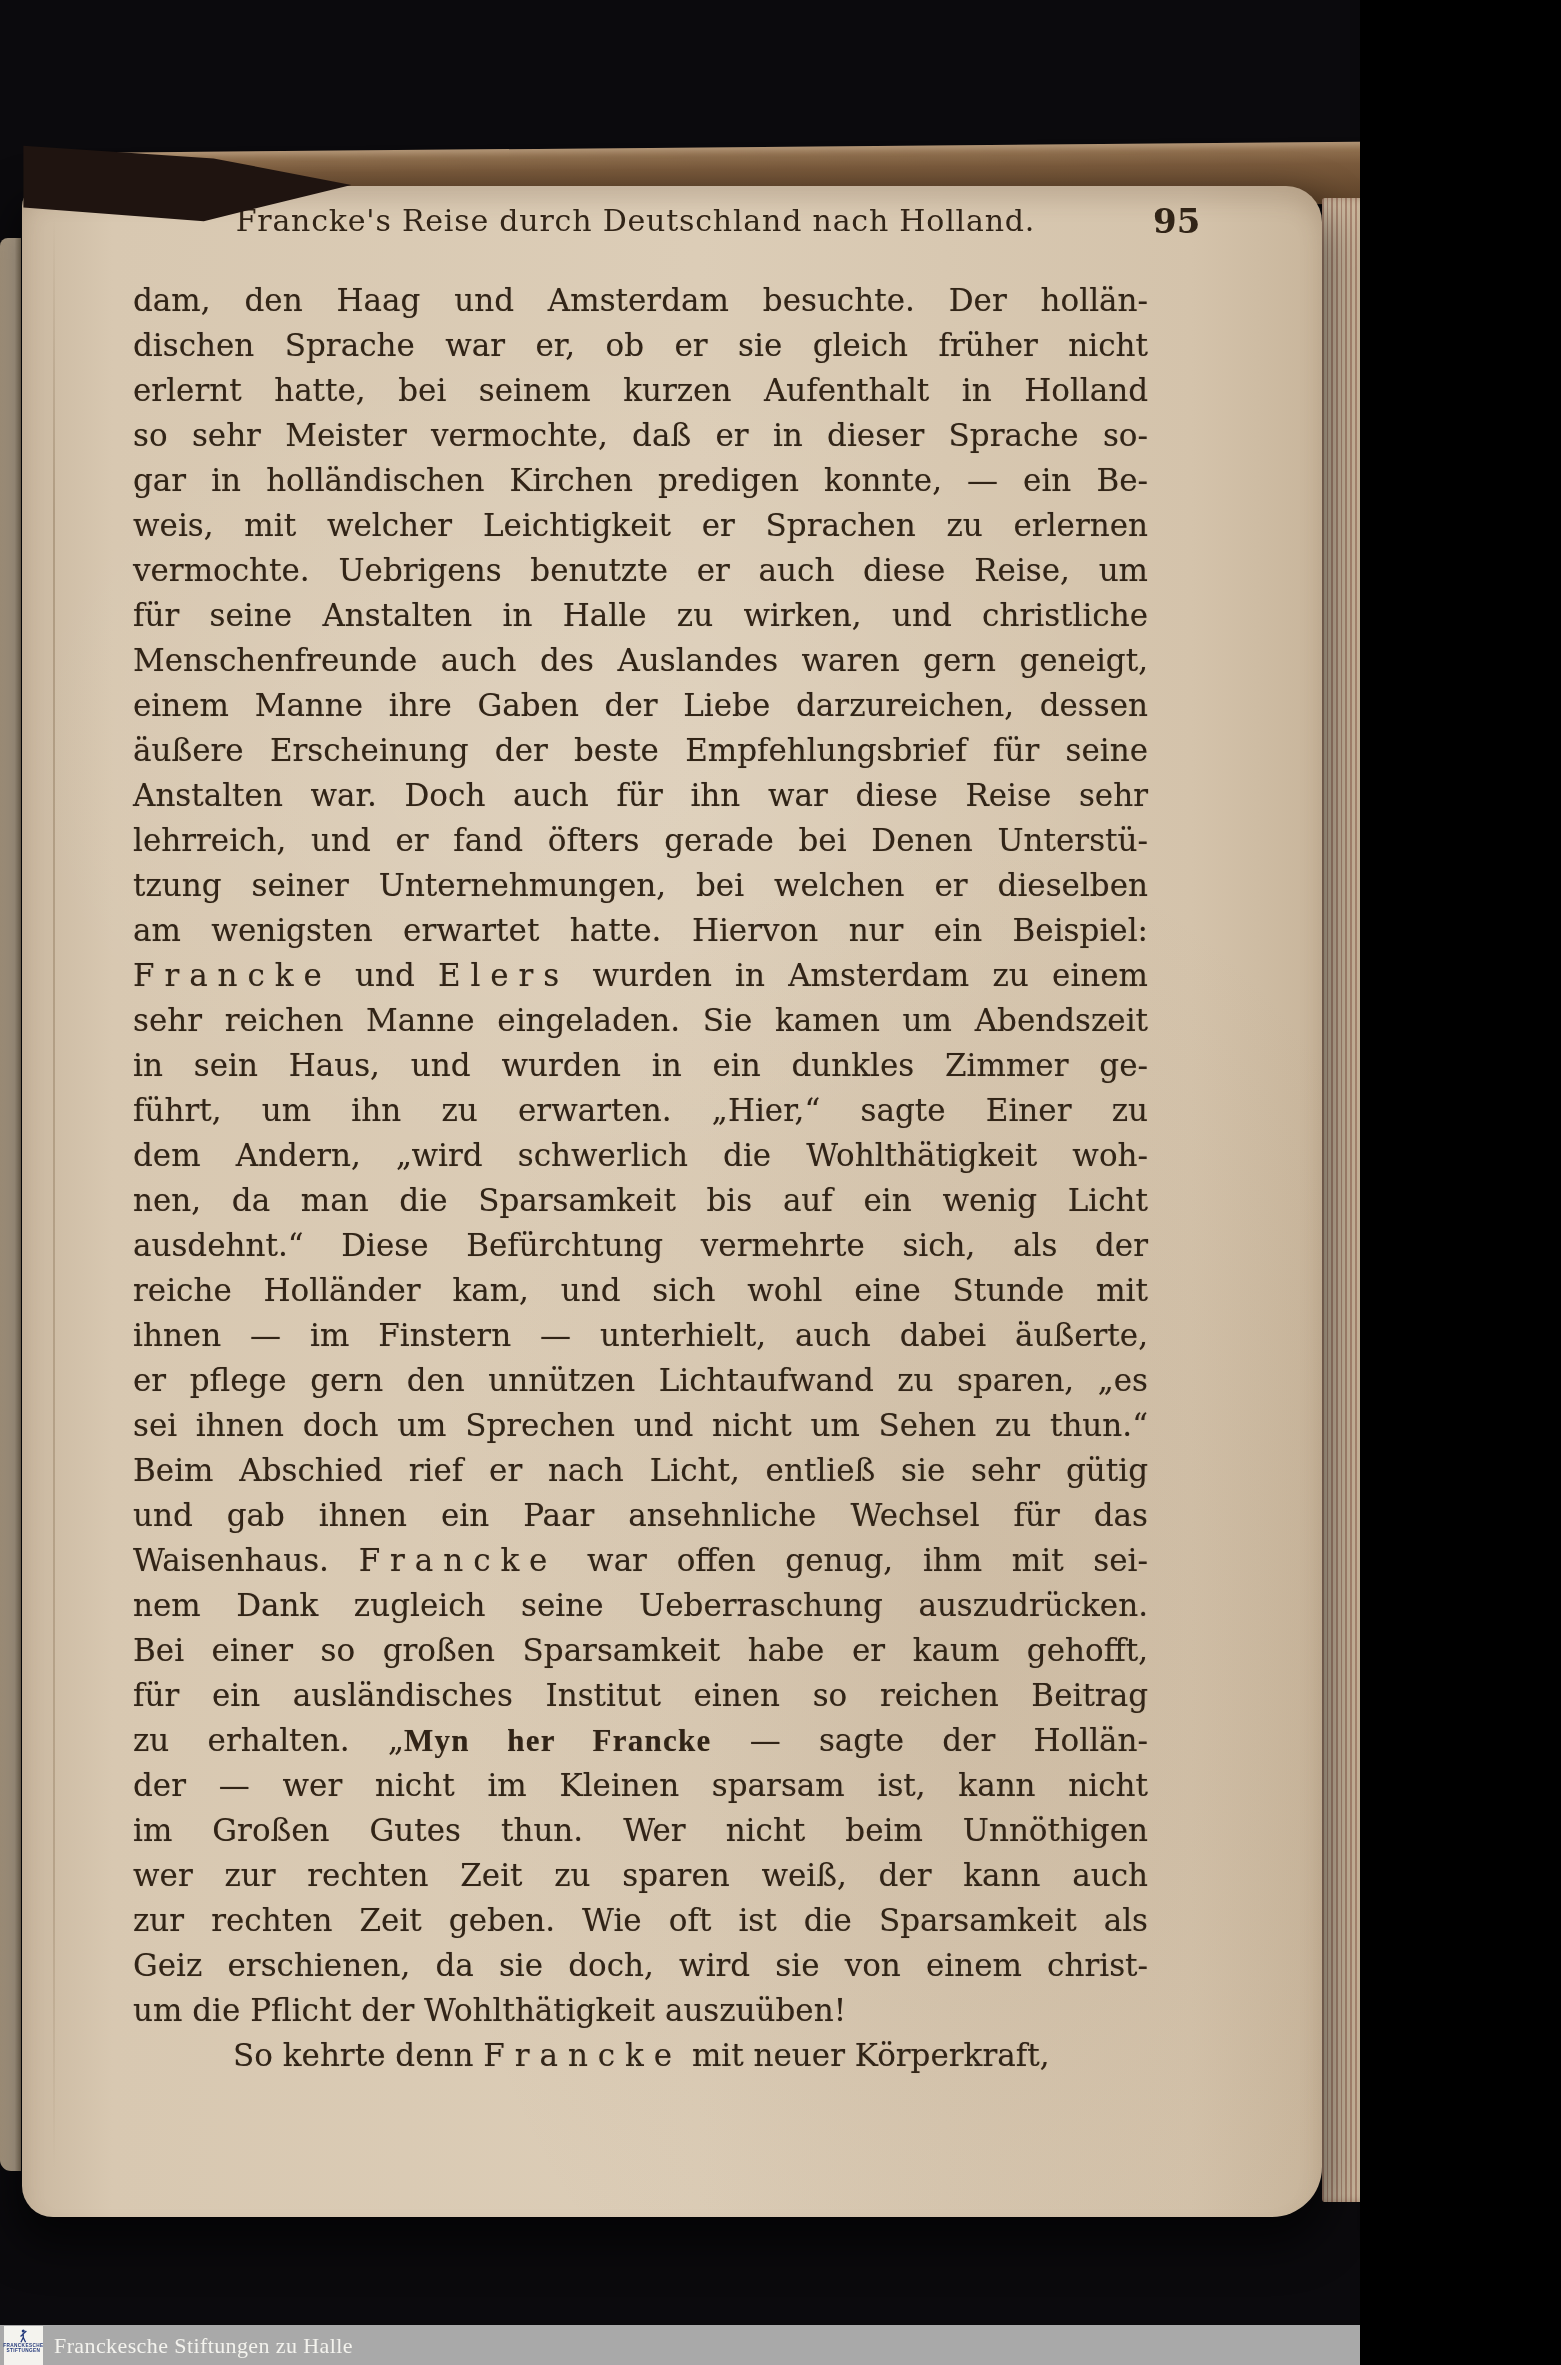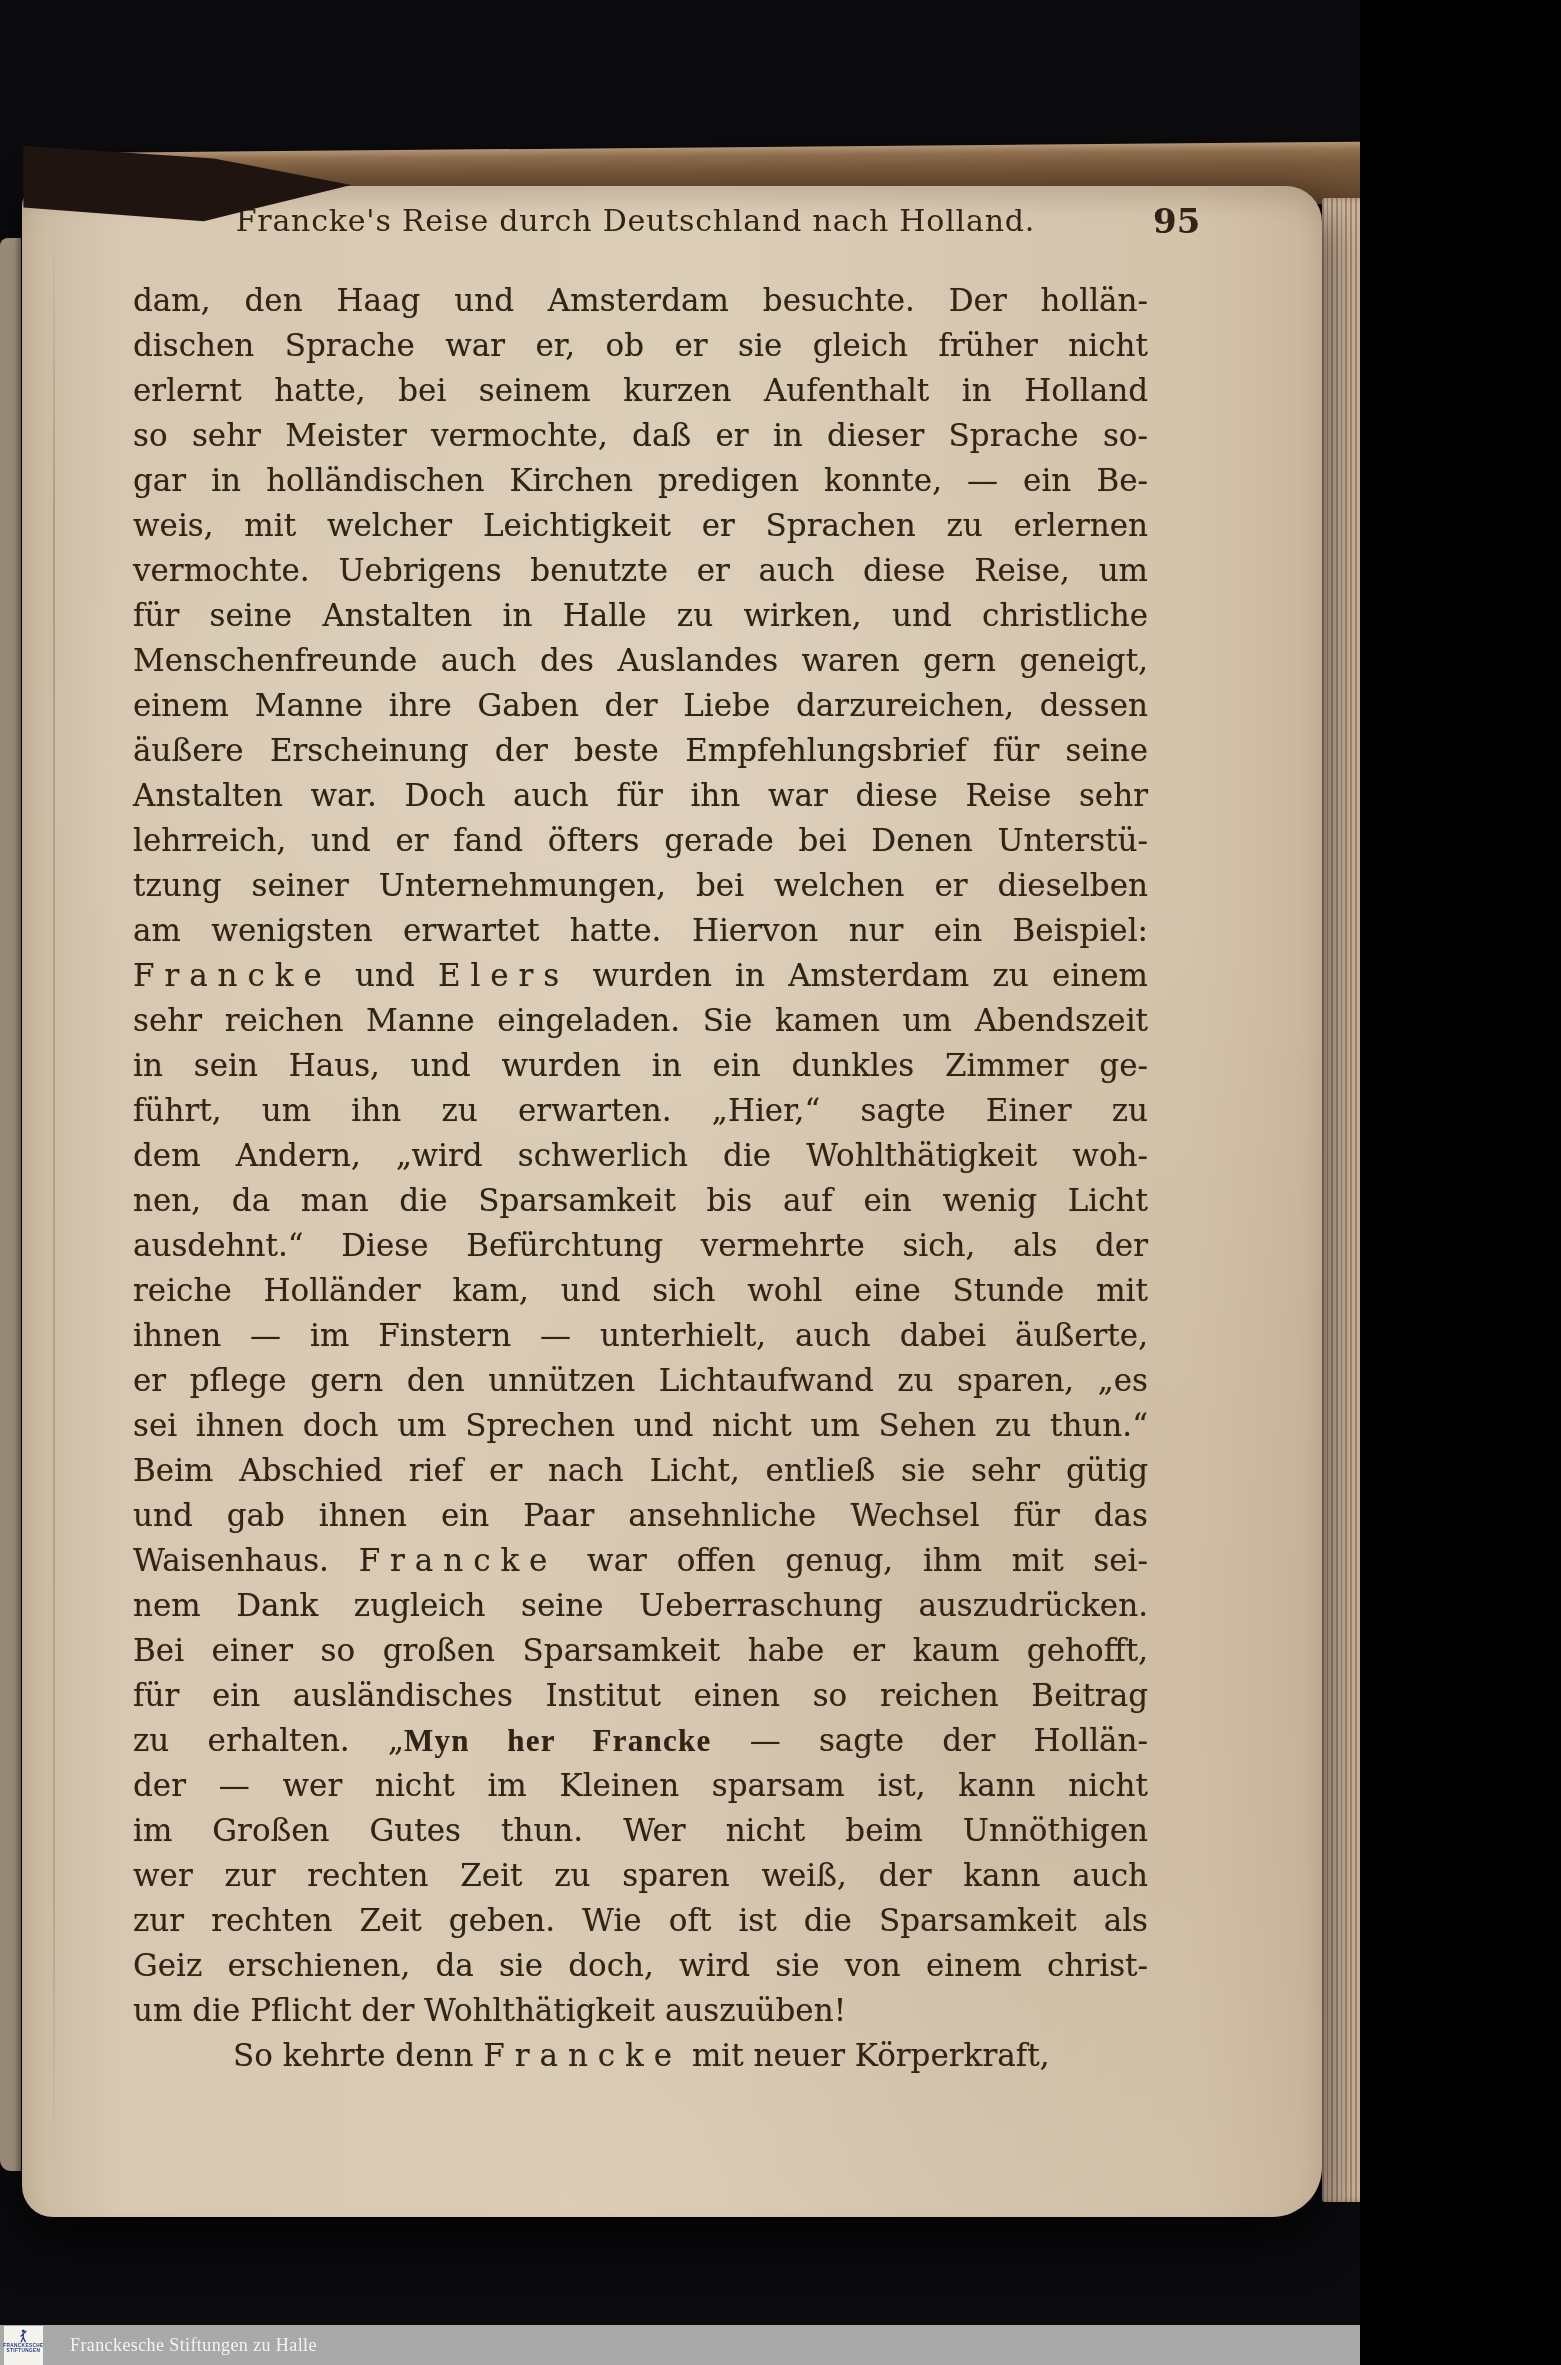"Franckesche Stiftungen zu Halle" .institution-label { font-size: 18px -> 22px; left: 70px -> 54px }
